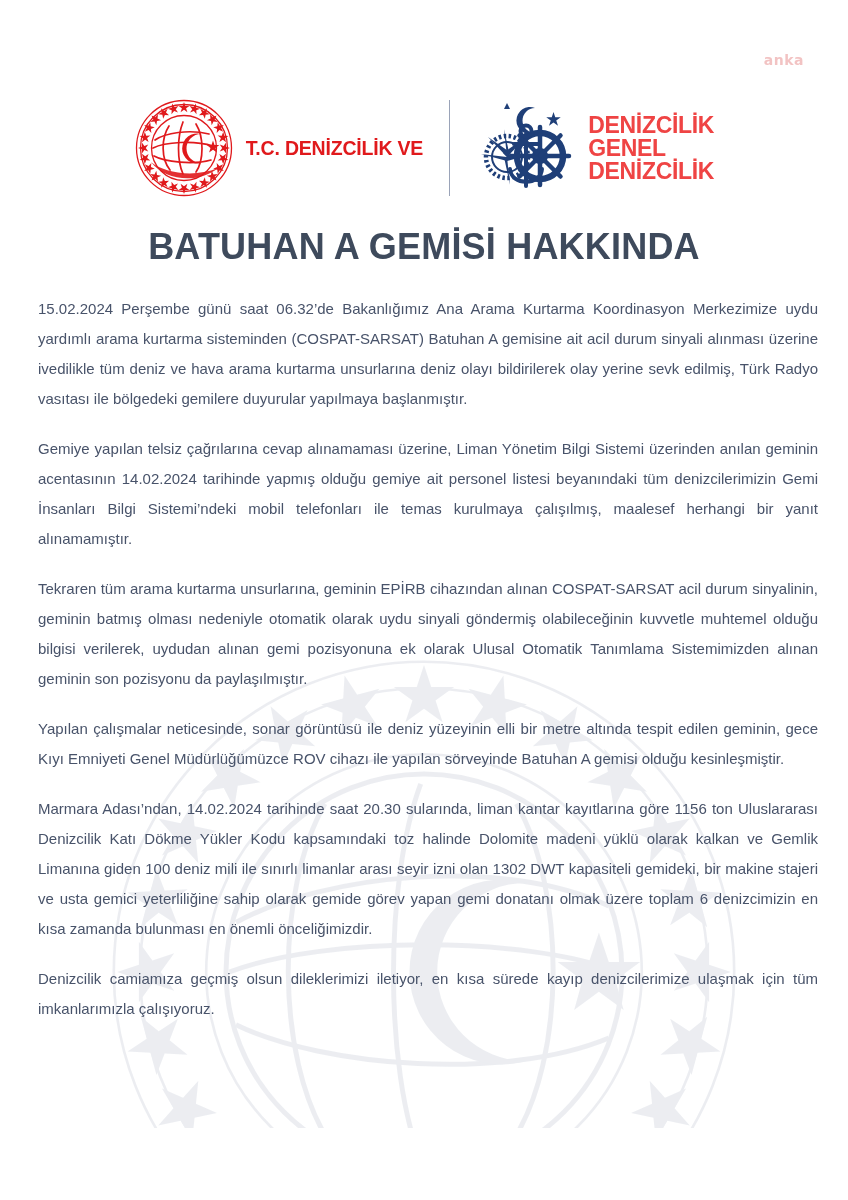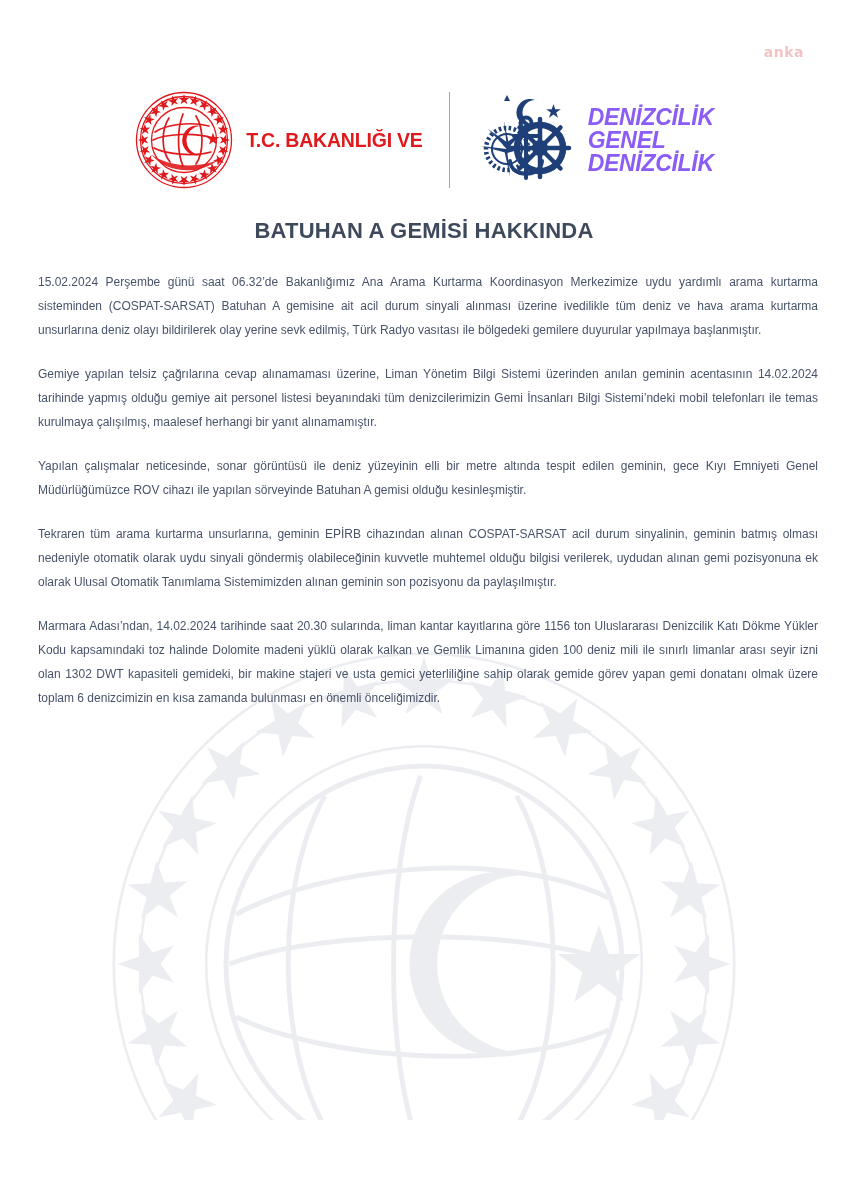"anka" .page { margin: 4px auto -> 12px auto }
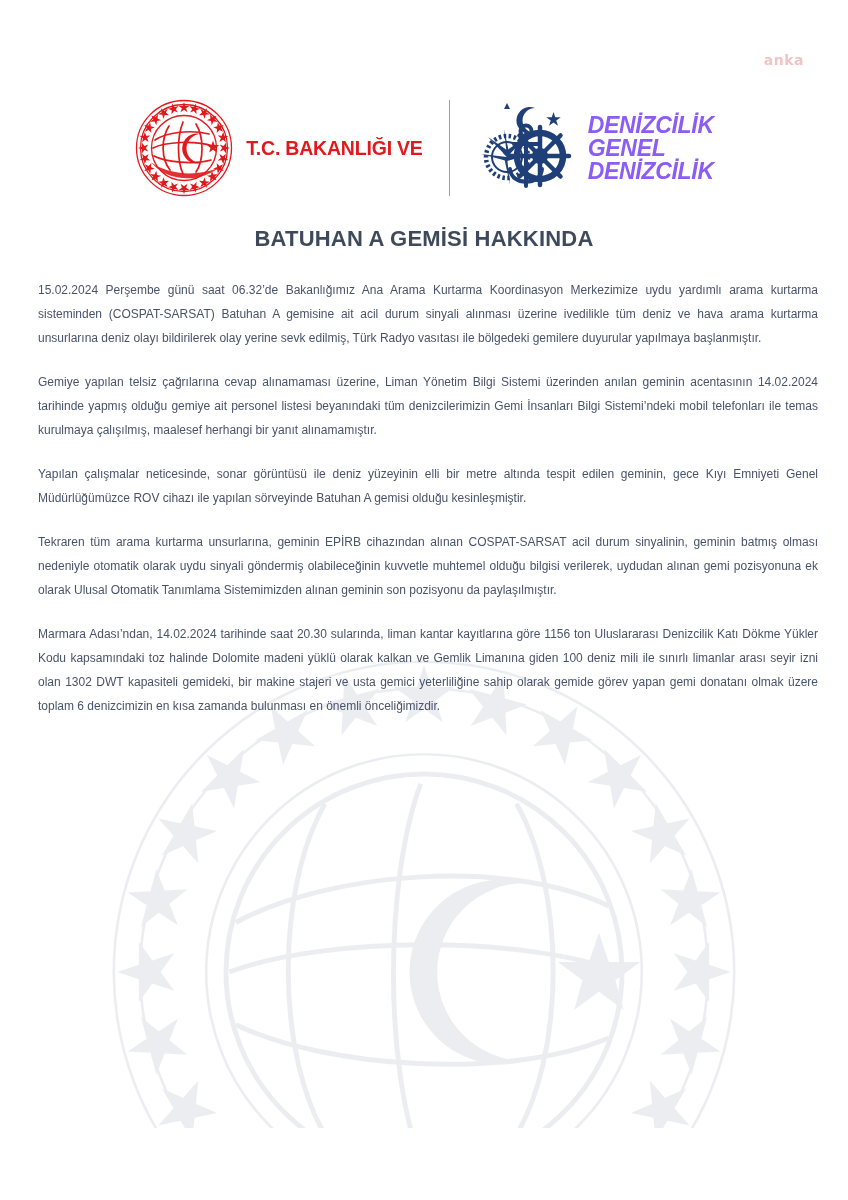"DENİZCİLİK" .logo-text-dgm { color: #8b5cf6 -> #ef4444; font-style: italic -> none }
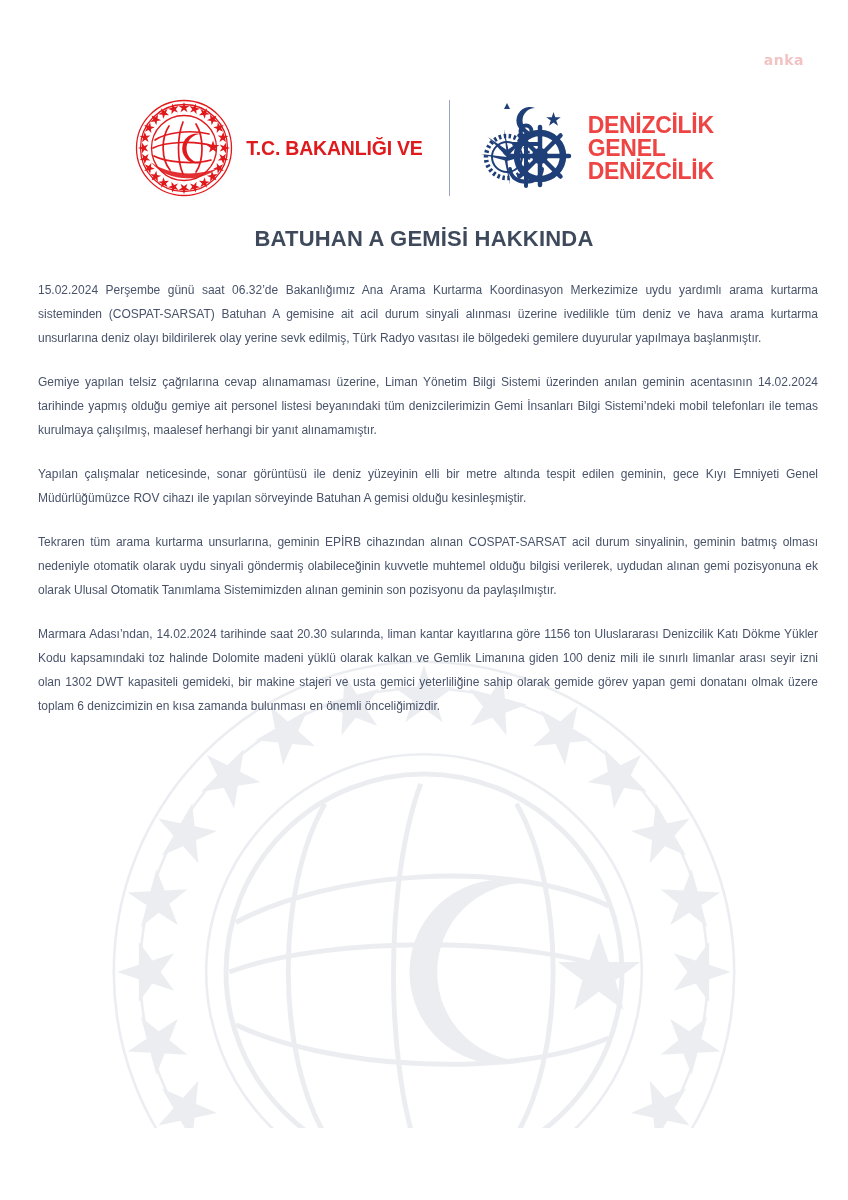"T.C. BAKANLIĞI VE" span { text: BAKANLIĞI -> DENİZCİLİK }
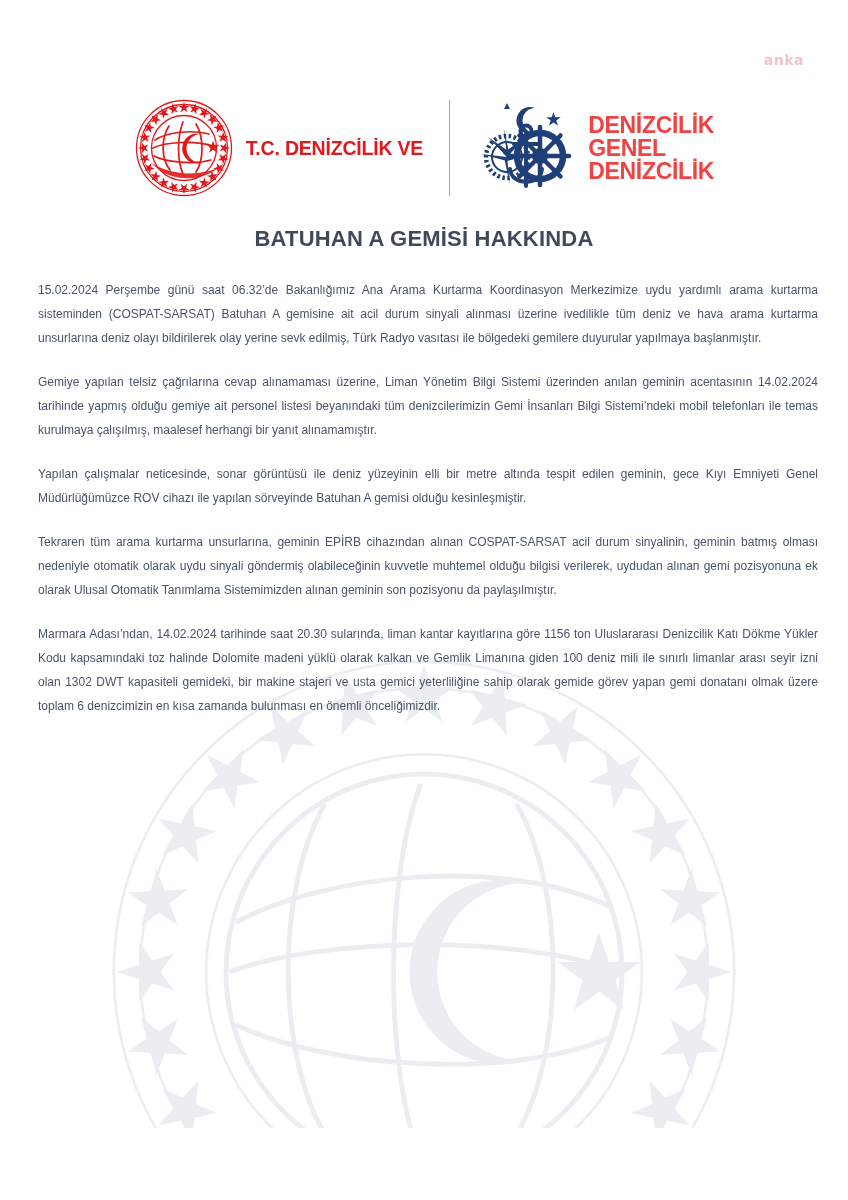"BATUHAN A GEMİSİ HAKKINDA" .doc-title { font-size: 22px -> 36px }
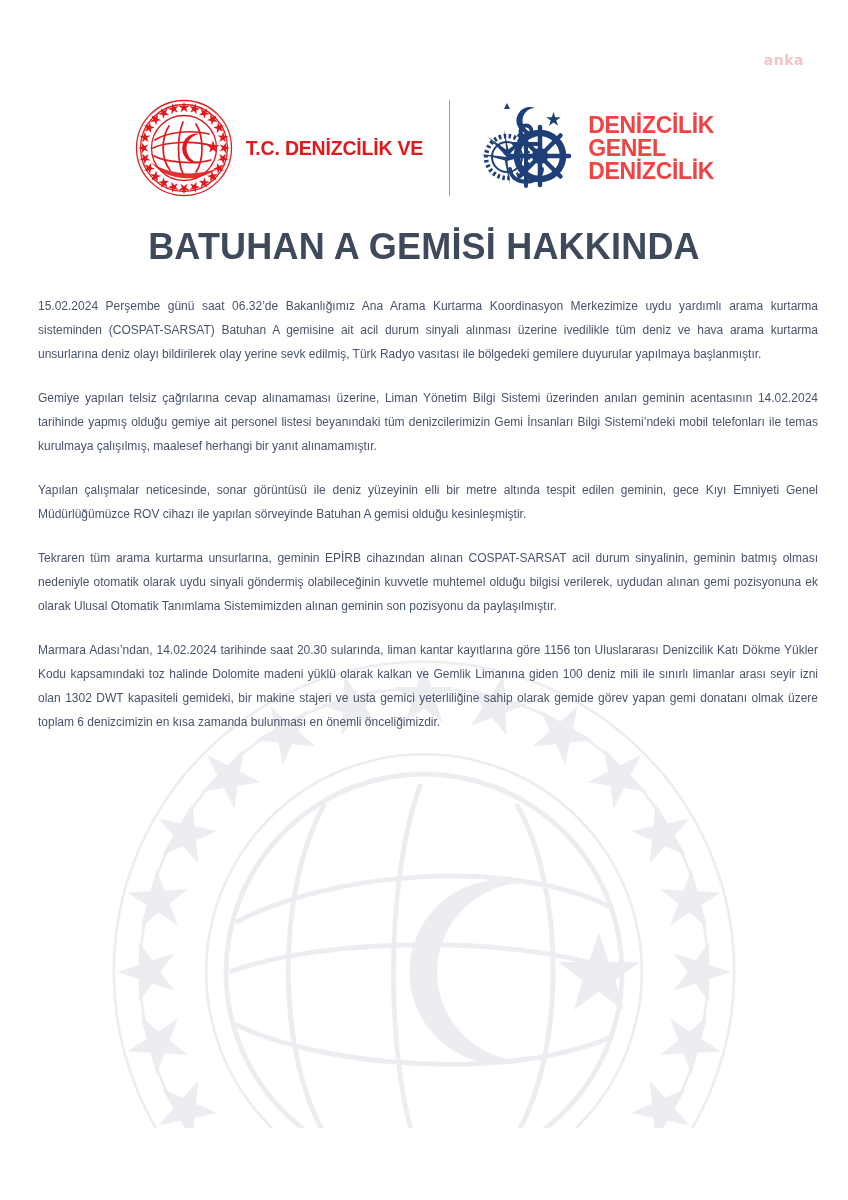"15.02.2024 Perşembe günü saat 06.32’de" .body-copy p { font-size: 12px -> 15px }
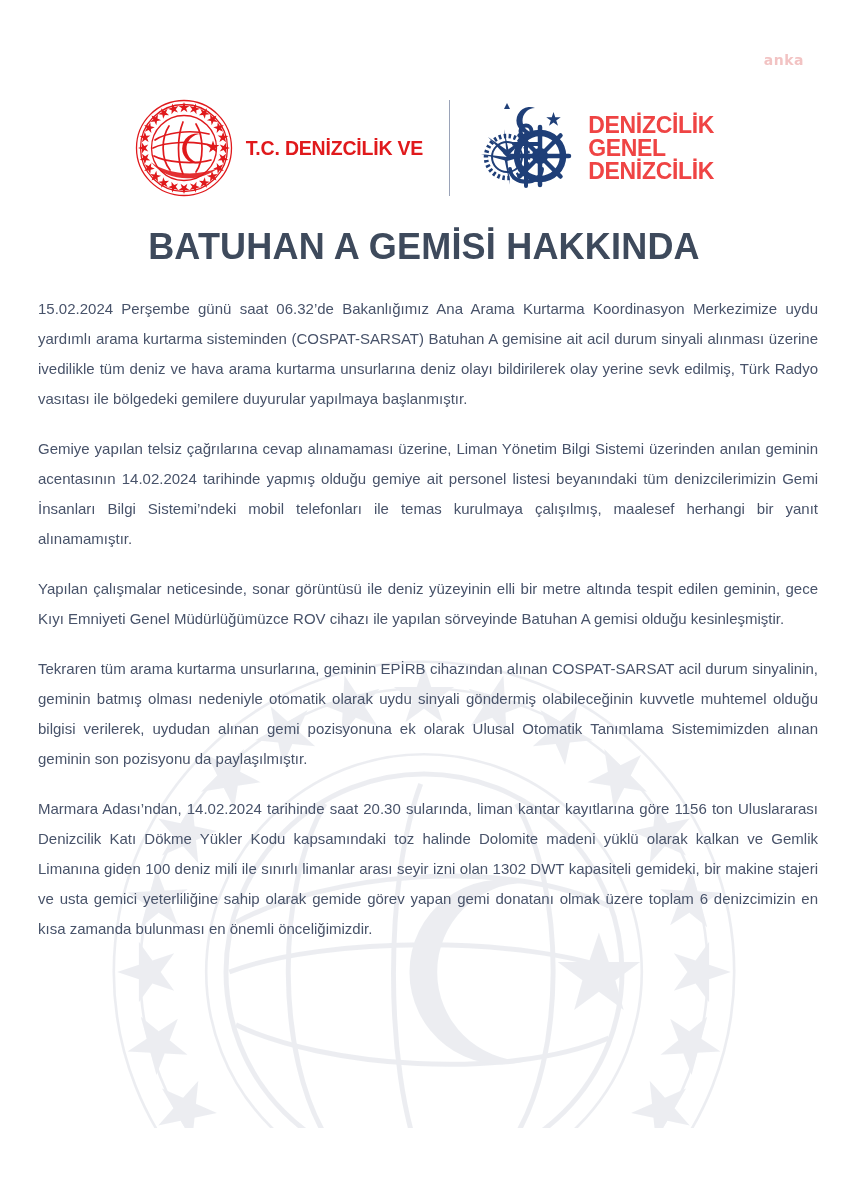"Yapılan çalışmalar neticesinde, sonar" p { order: before "Tekraren tüm arama kurtarma unsurlarına," -> after "Tekraren tüm arama kurtarma unsurlarına," }
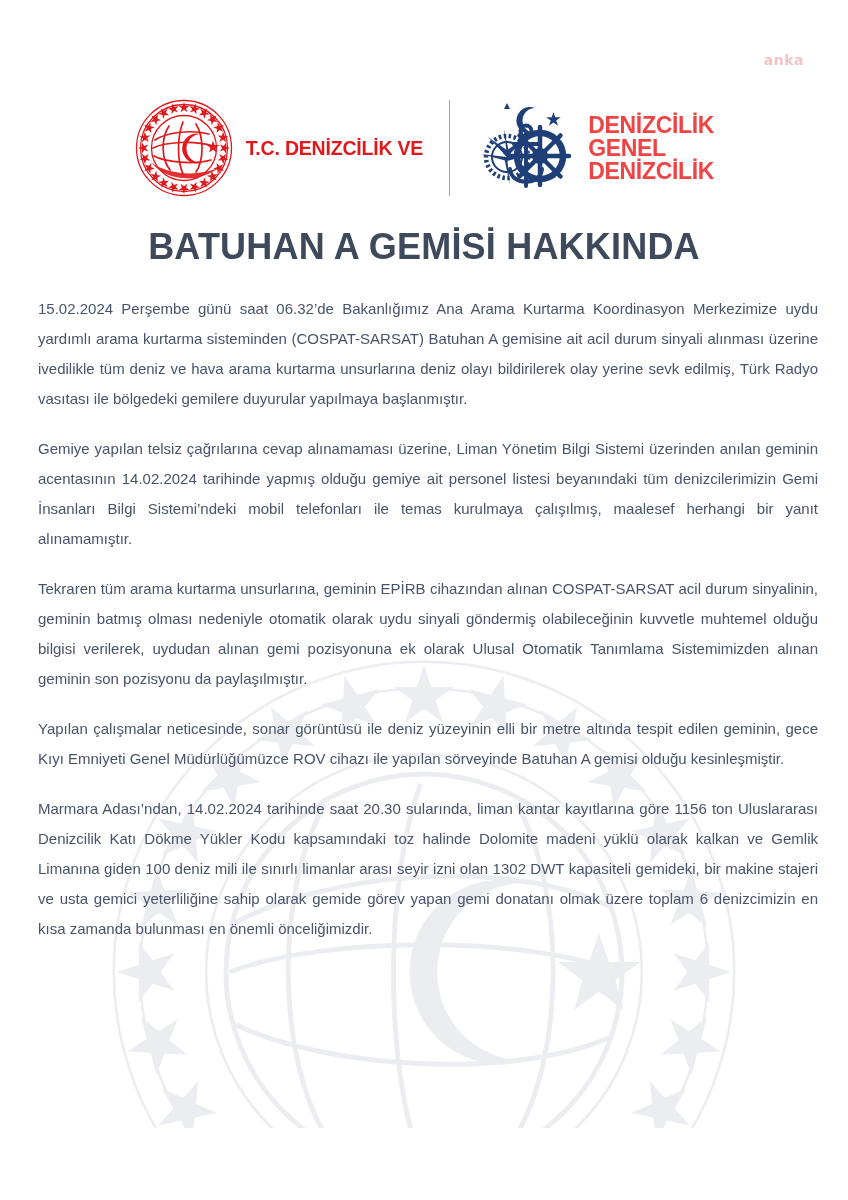"Denizcilik camiamıza geçmiş olsun" p { html: none -> <p>Denizcilik camiamıza geçmiş olsun dileklerimizi iletiyor, en kısa sürede kayıp denizcilerimize ulaşmak için tüm imkanlarımızla çalışıyoruz.</p> }
